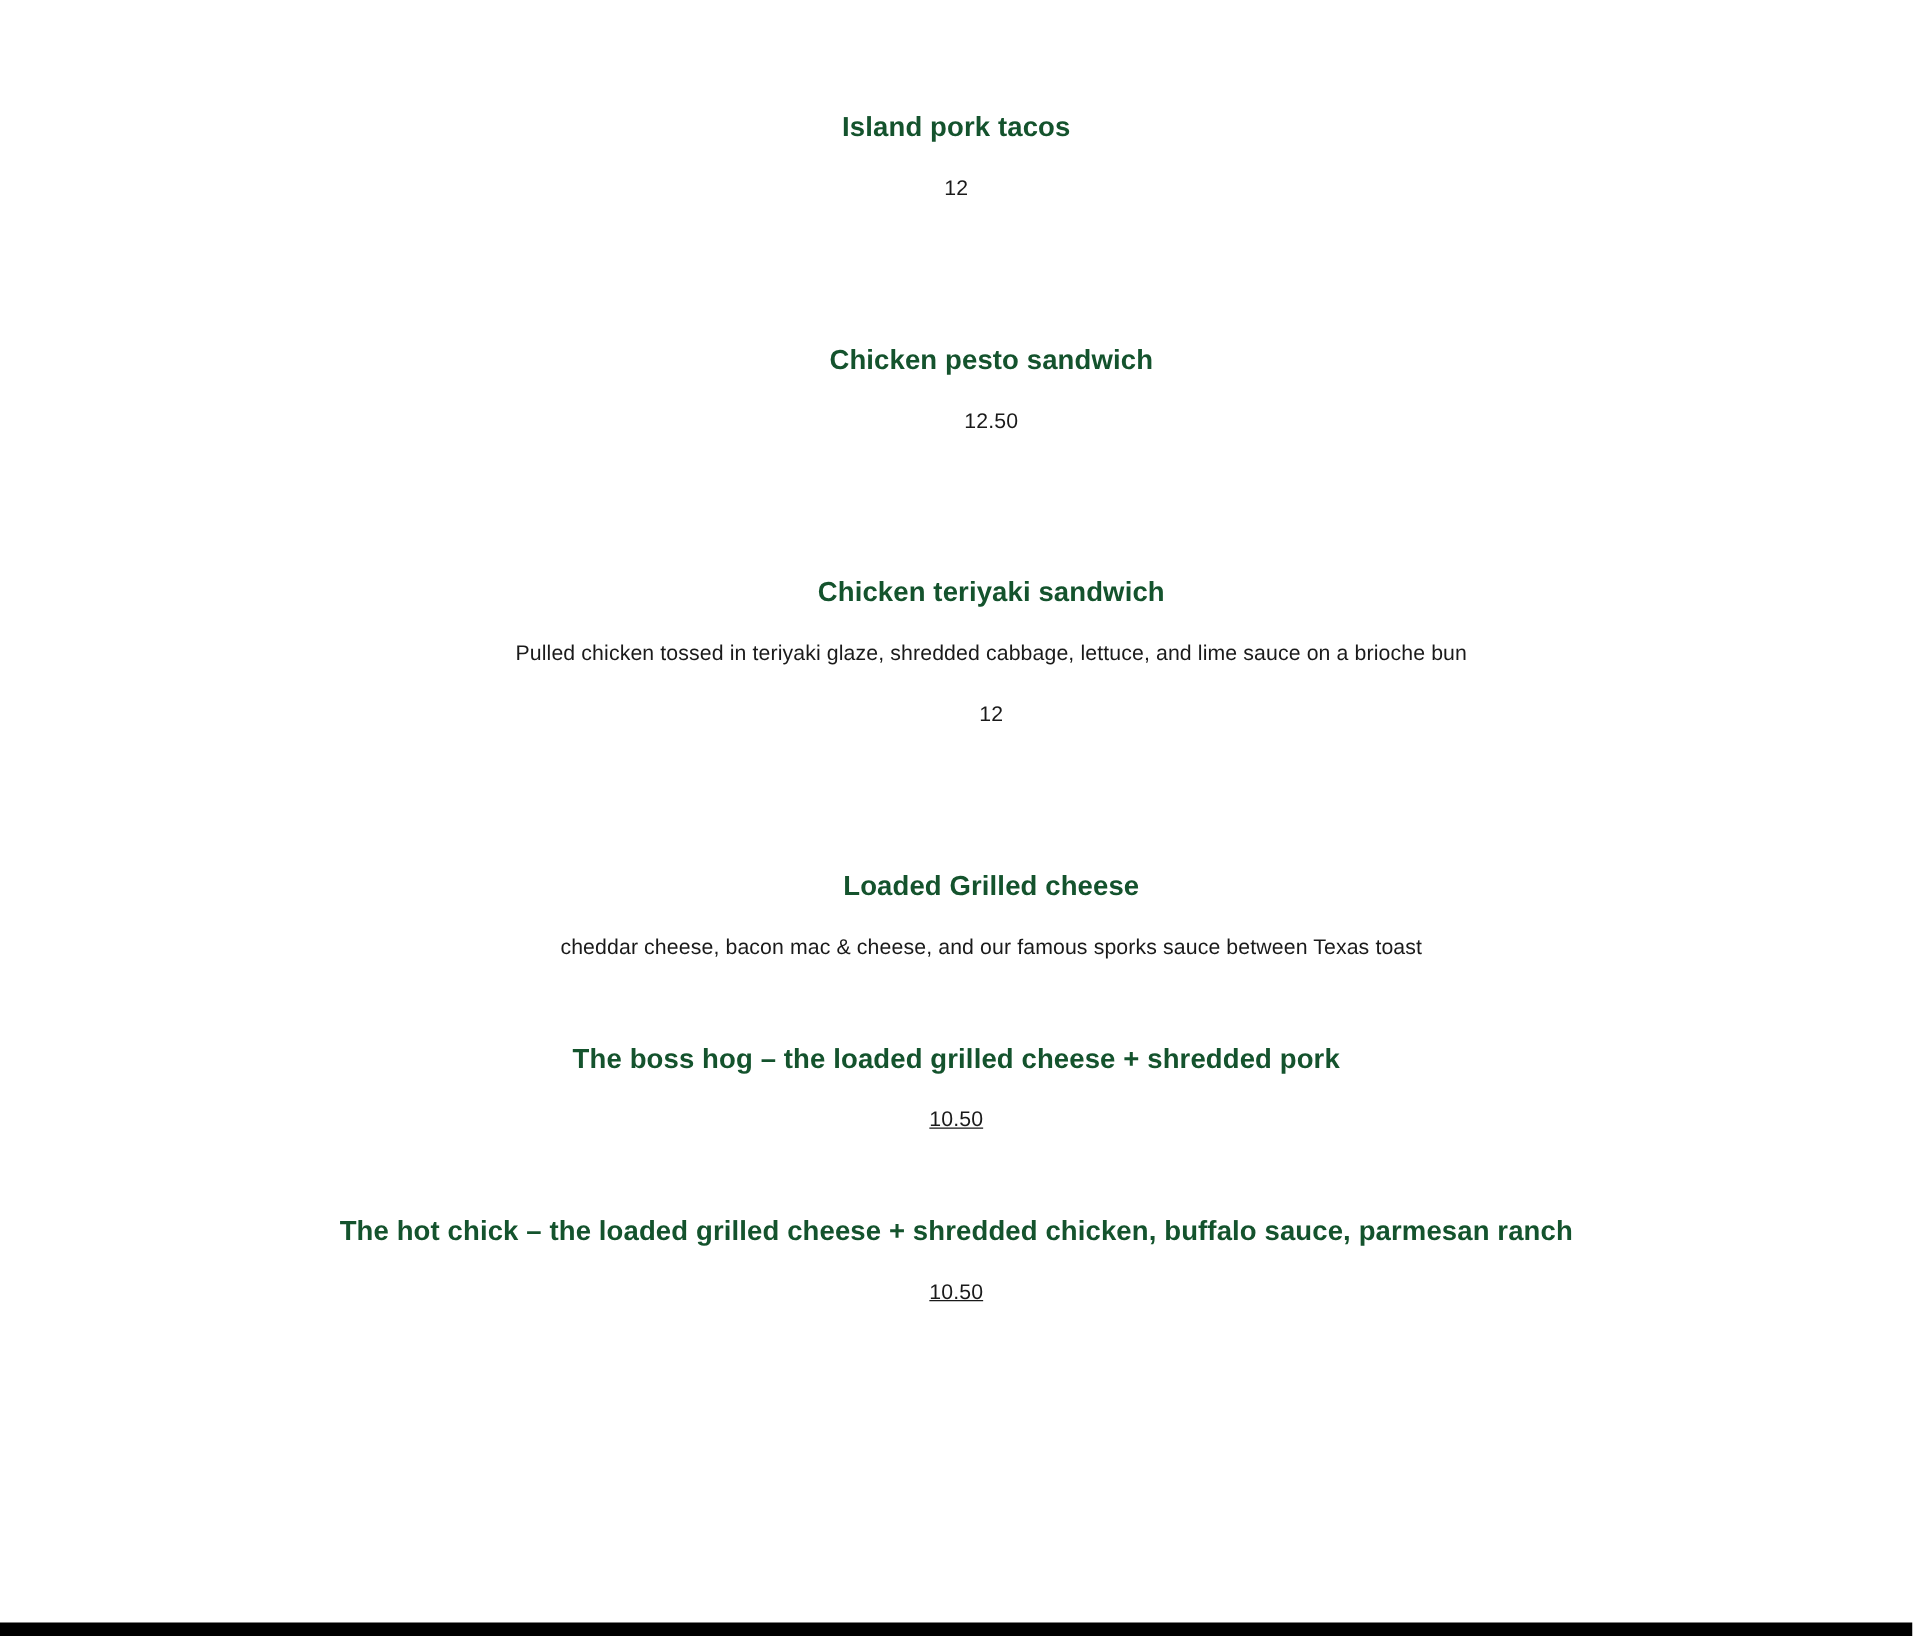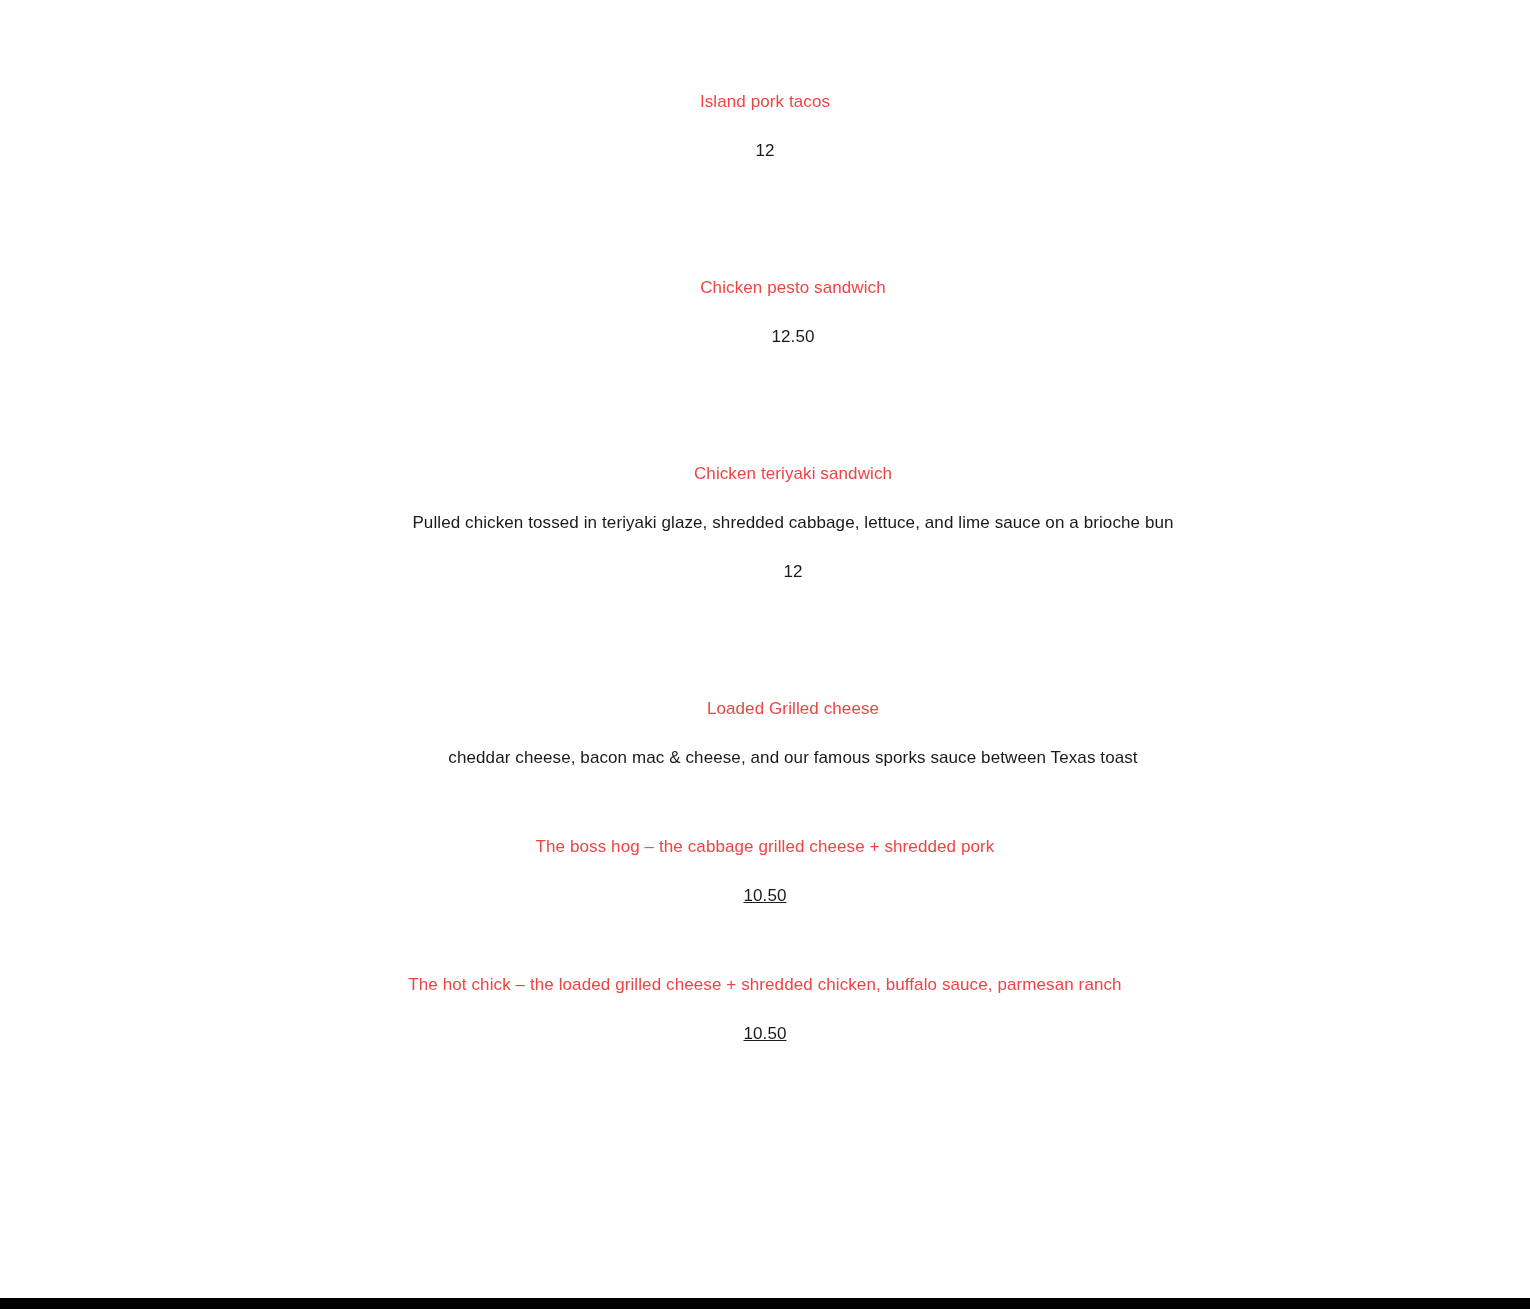"Island pork tacos" .item-title { color: #ef4444 -> #14532d; font-size: 17px -> 22px; font-weight: 400 -> 700 }
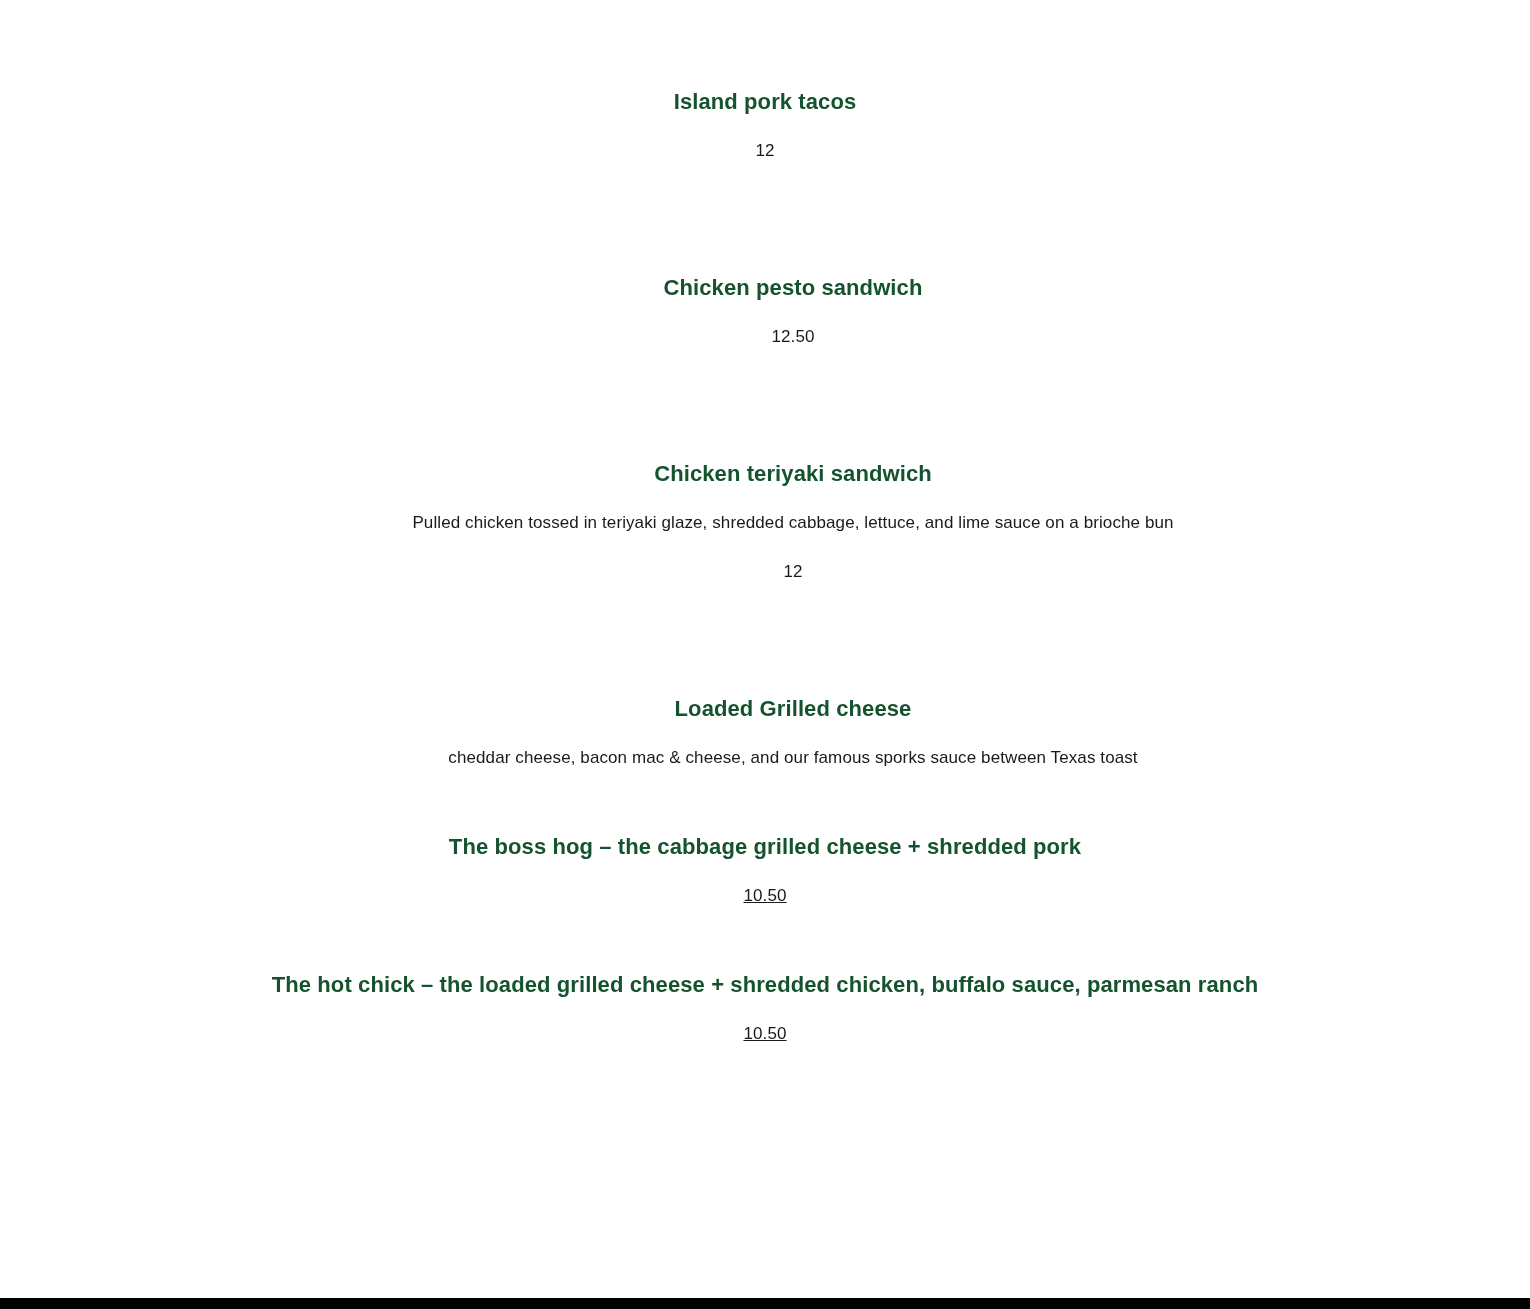"The boss hog – the" div.item-title { text: cabbage -> loaded }
